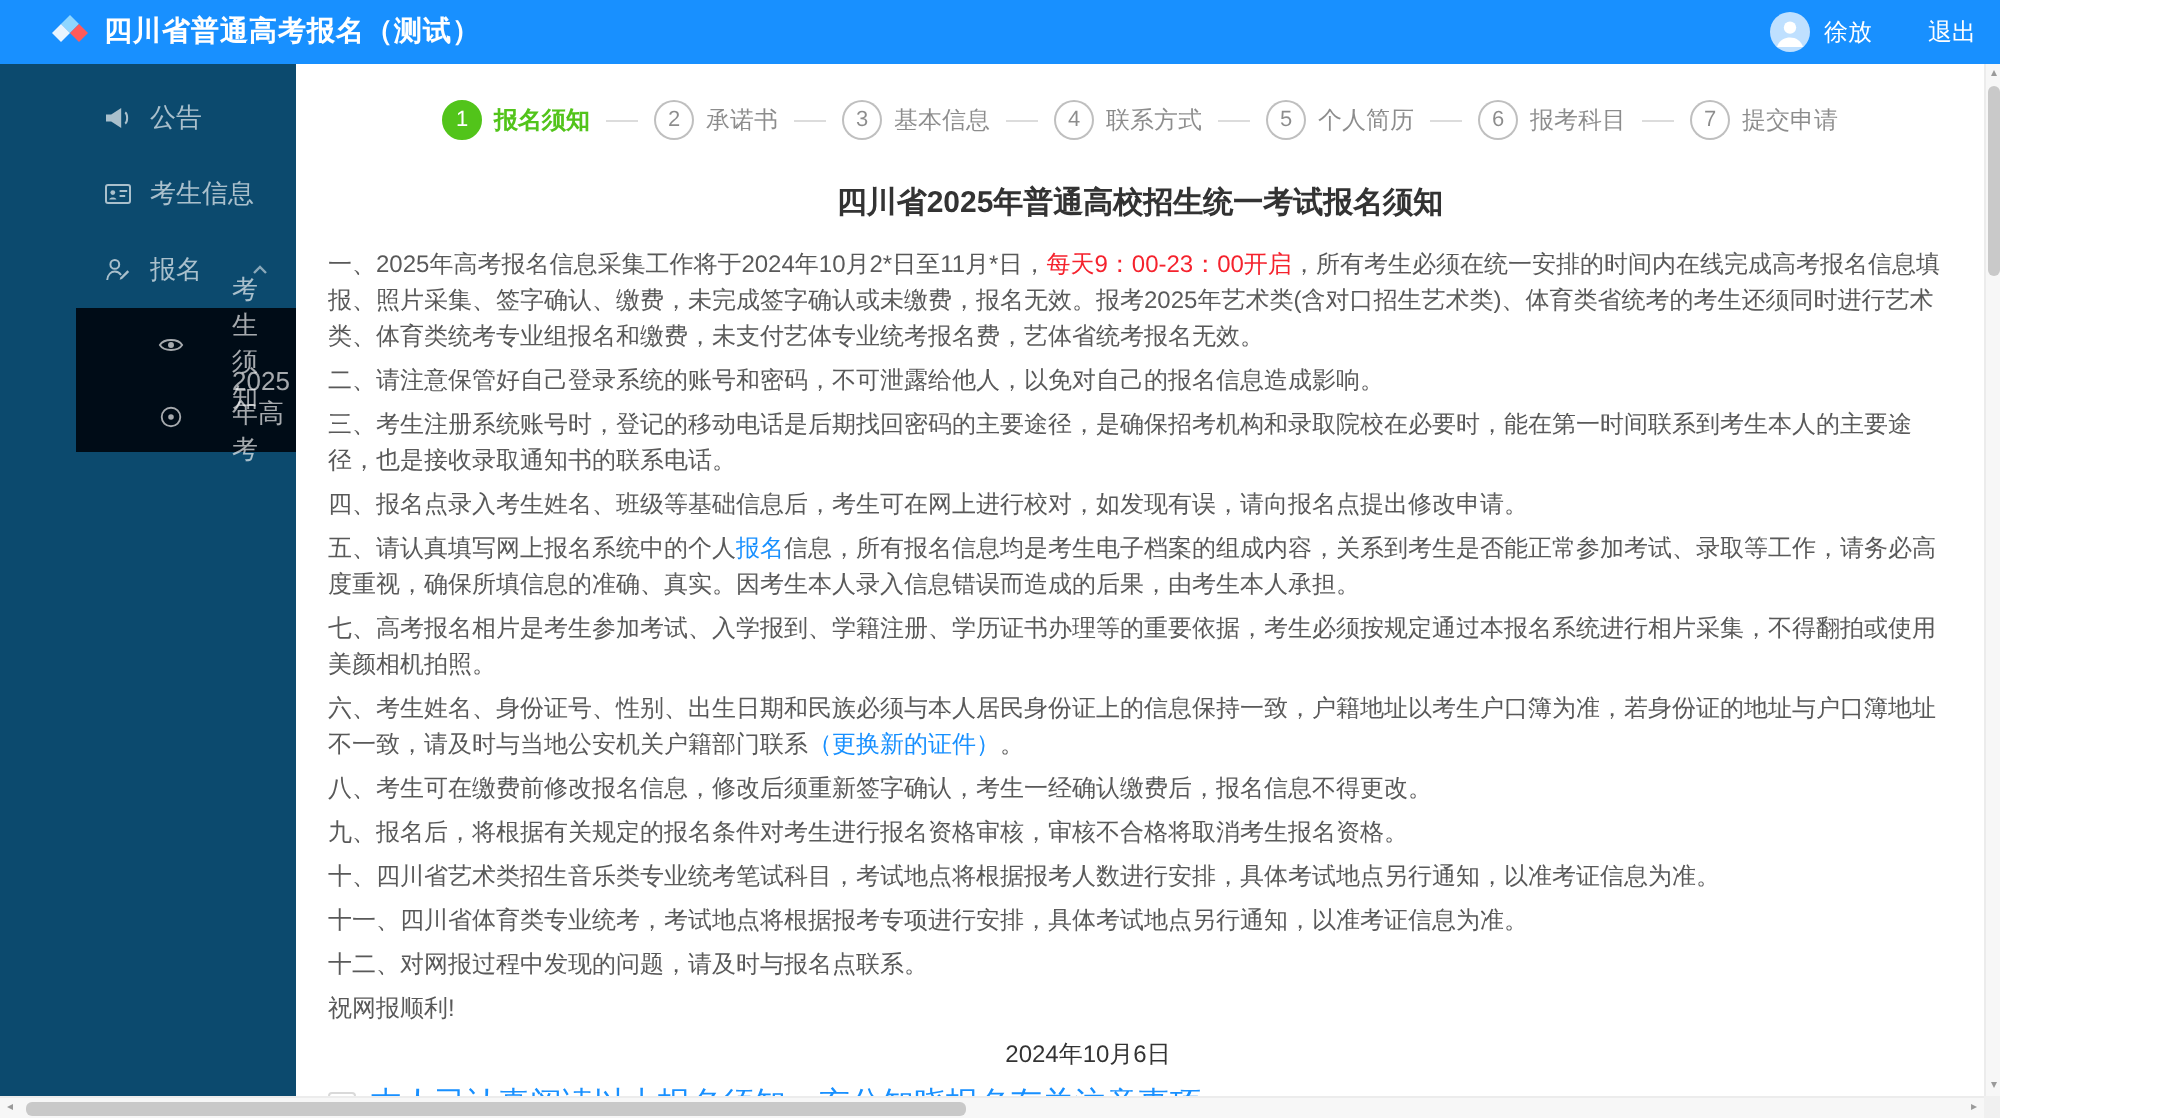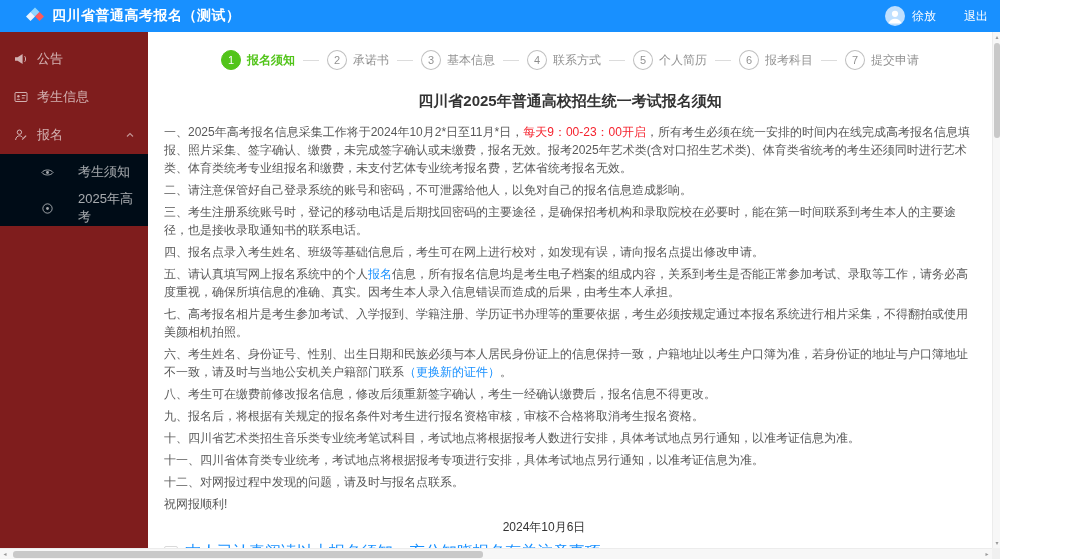"公告" .sidebar { background: #7f1d1d -> #0c4a6e; padding-left: none -> 38px }
